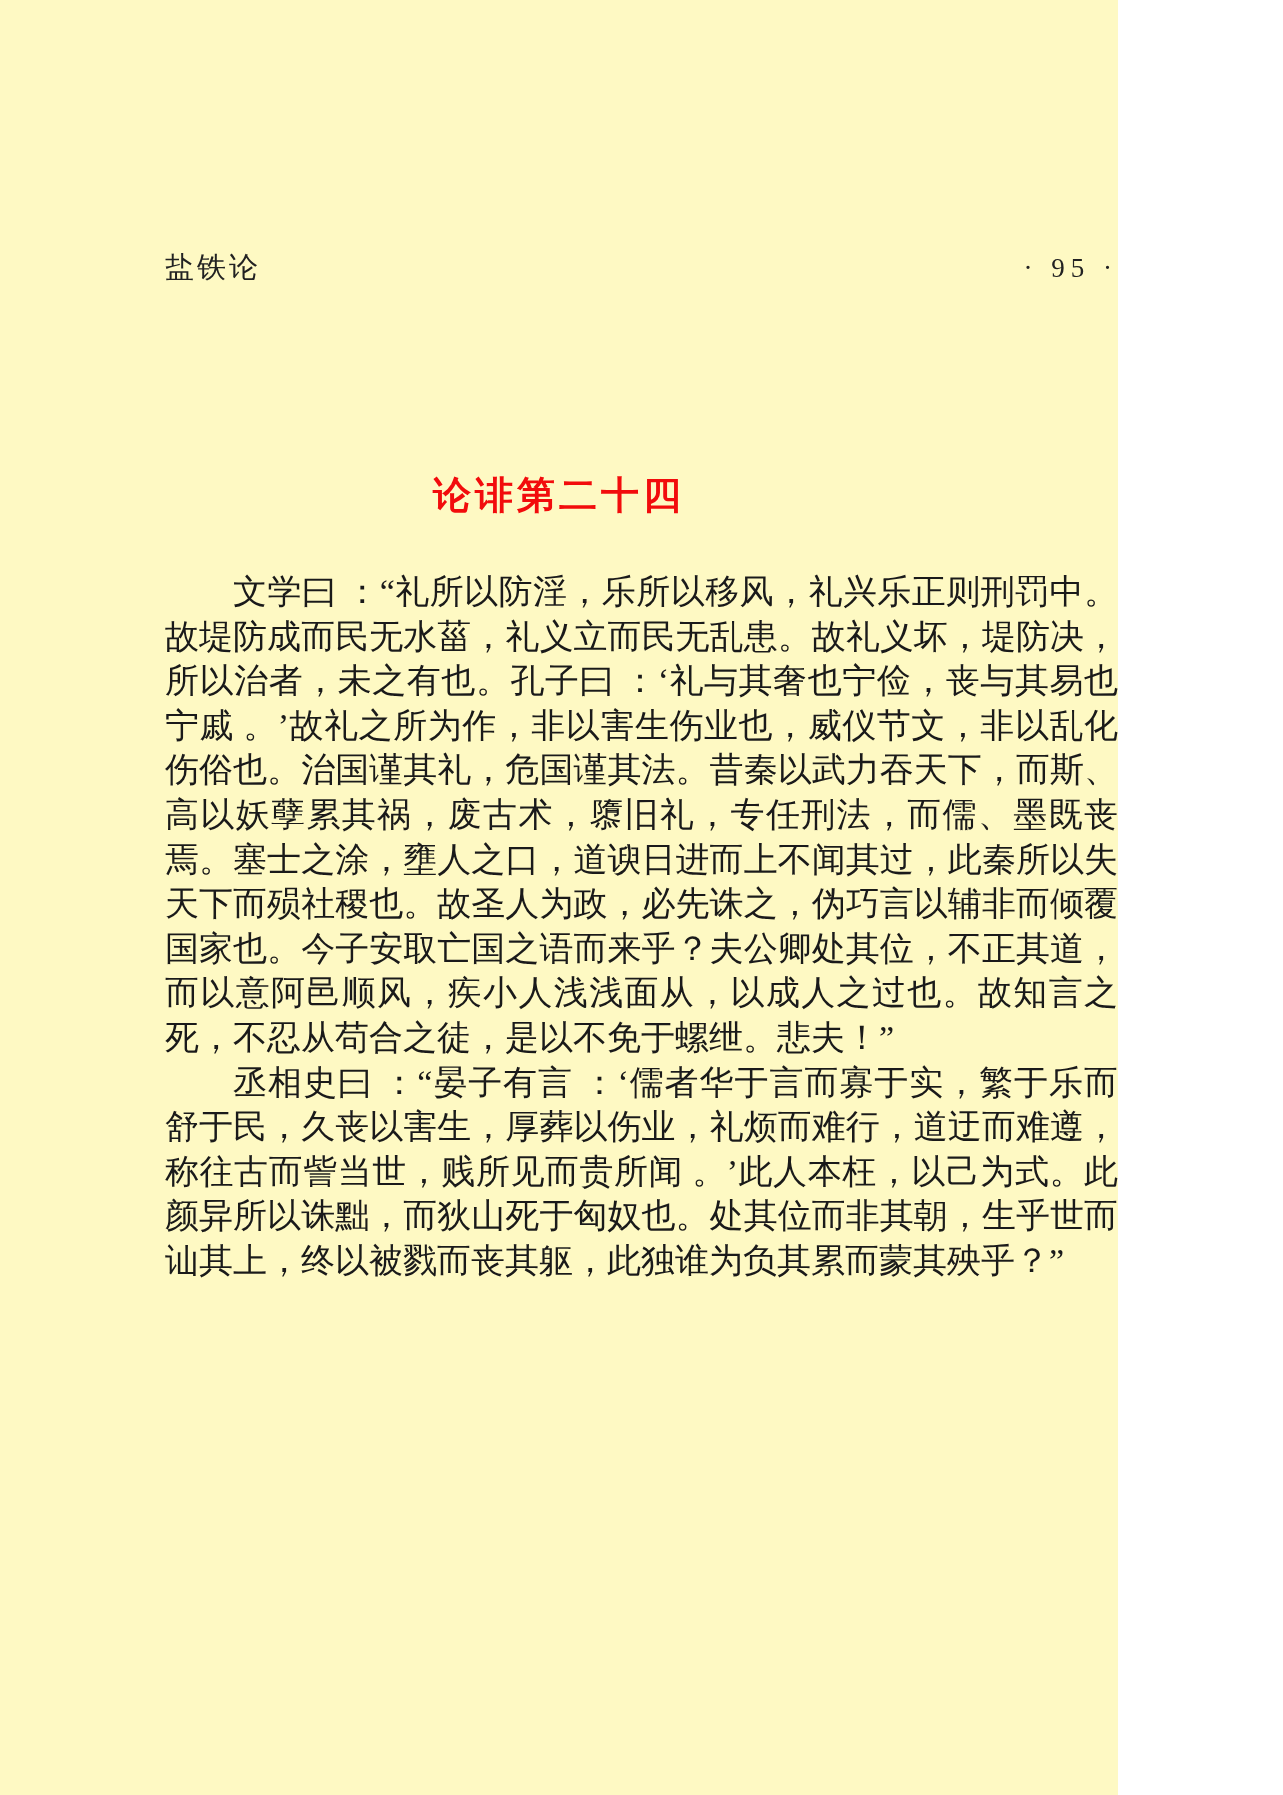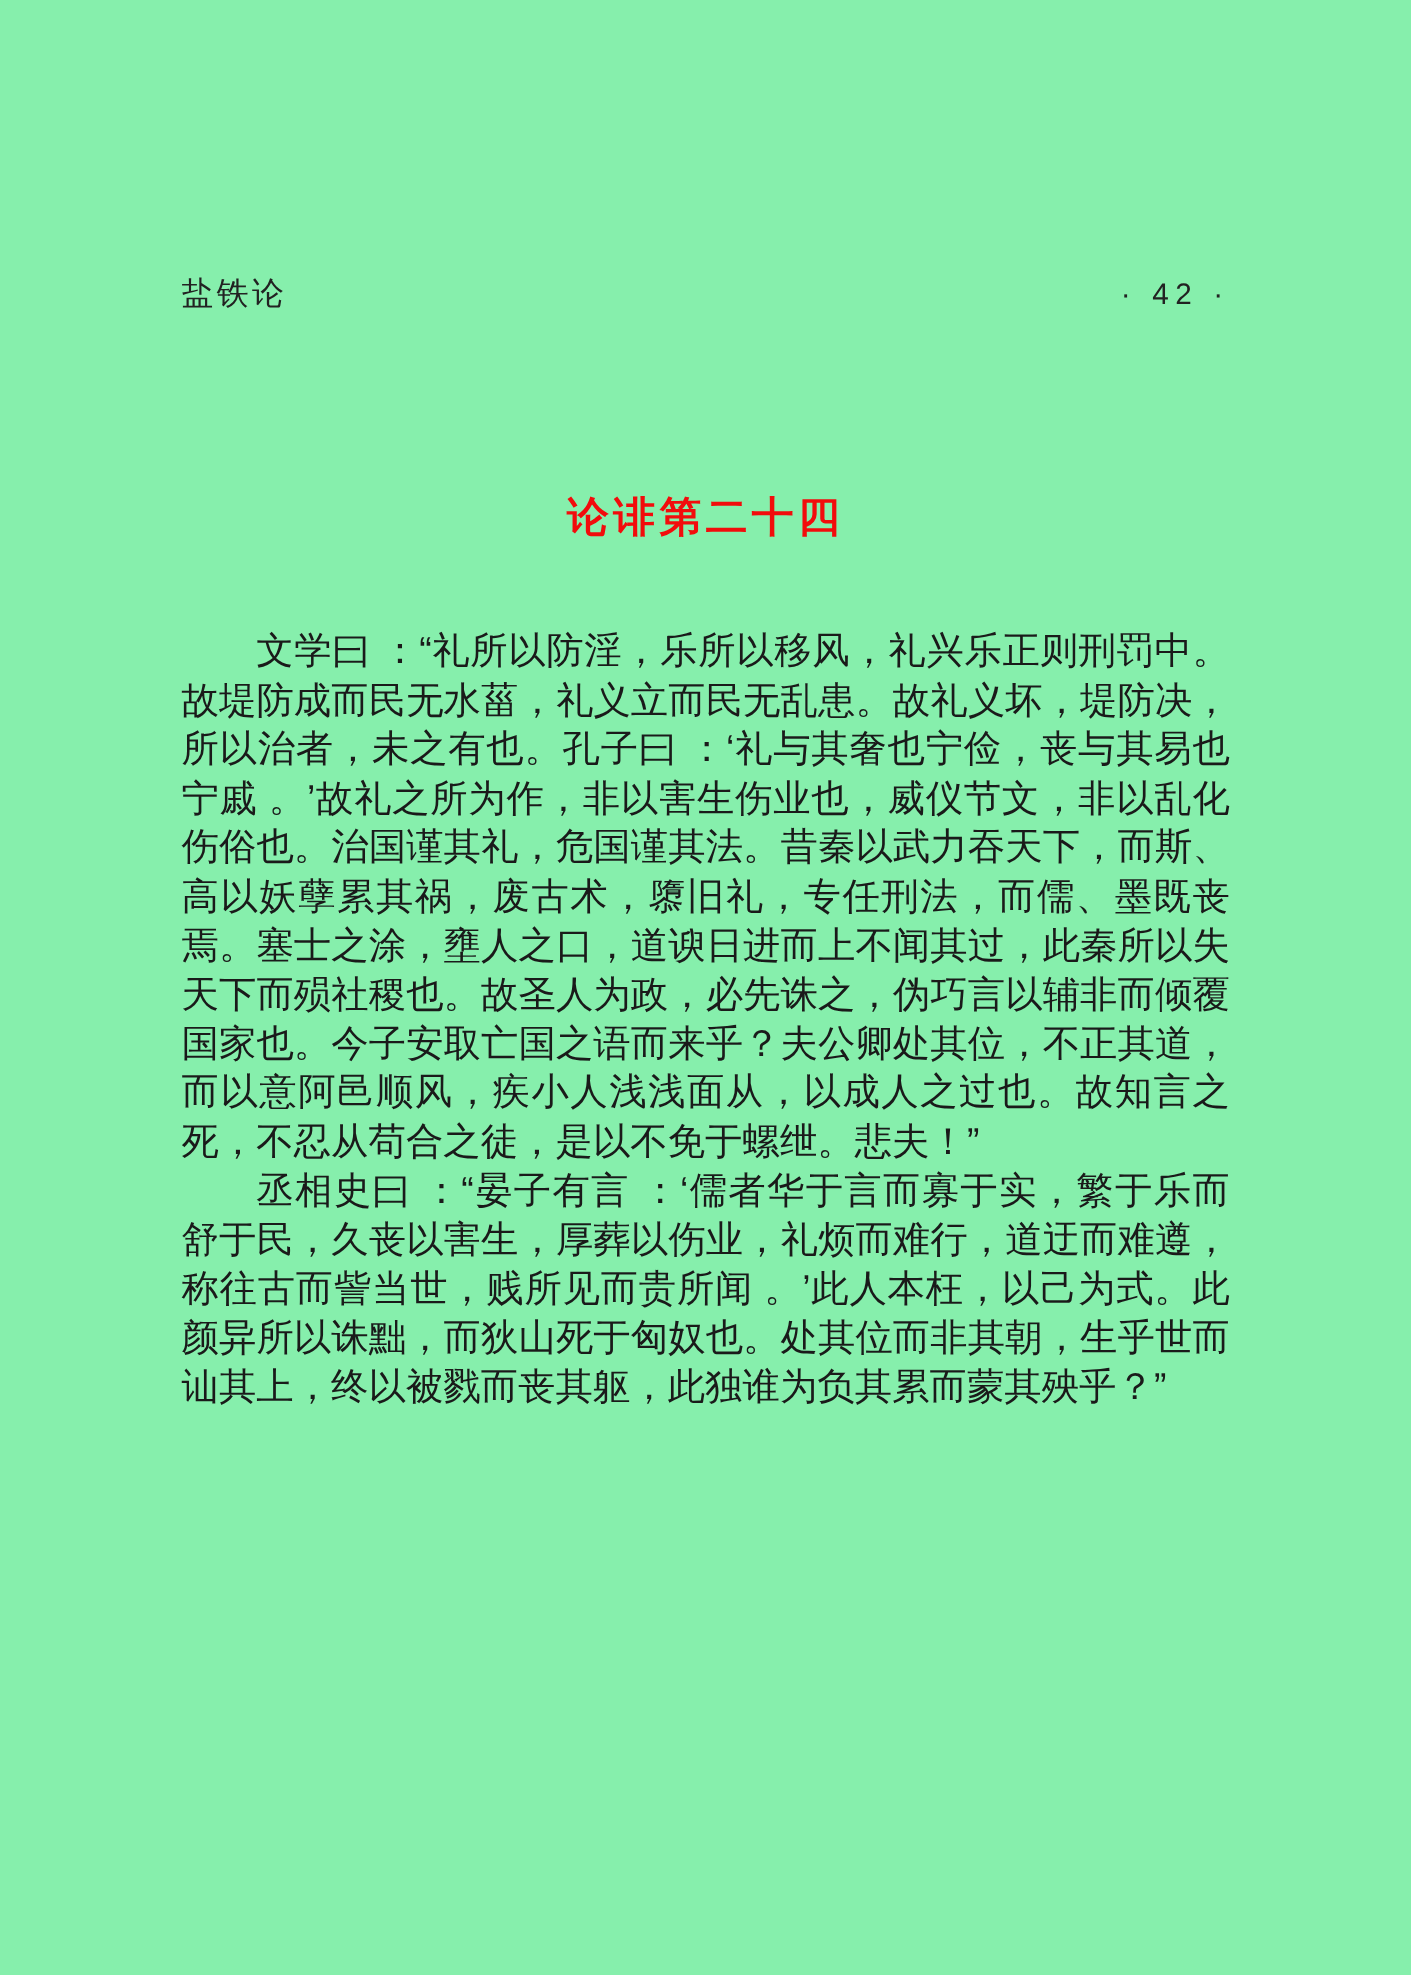"盐铁论" .page { background: #86efac -> #fef9c3; font-family: Liberation Sans, sans-serif -> Liberation Serif, serif; width: 1283px -> 1118px }
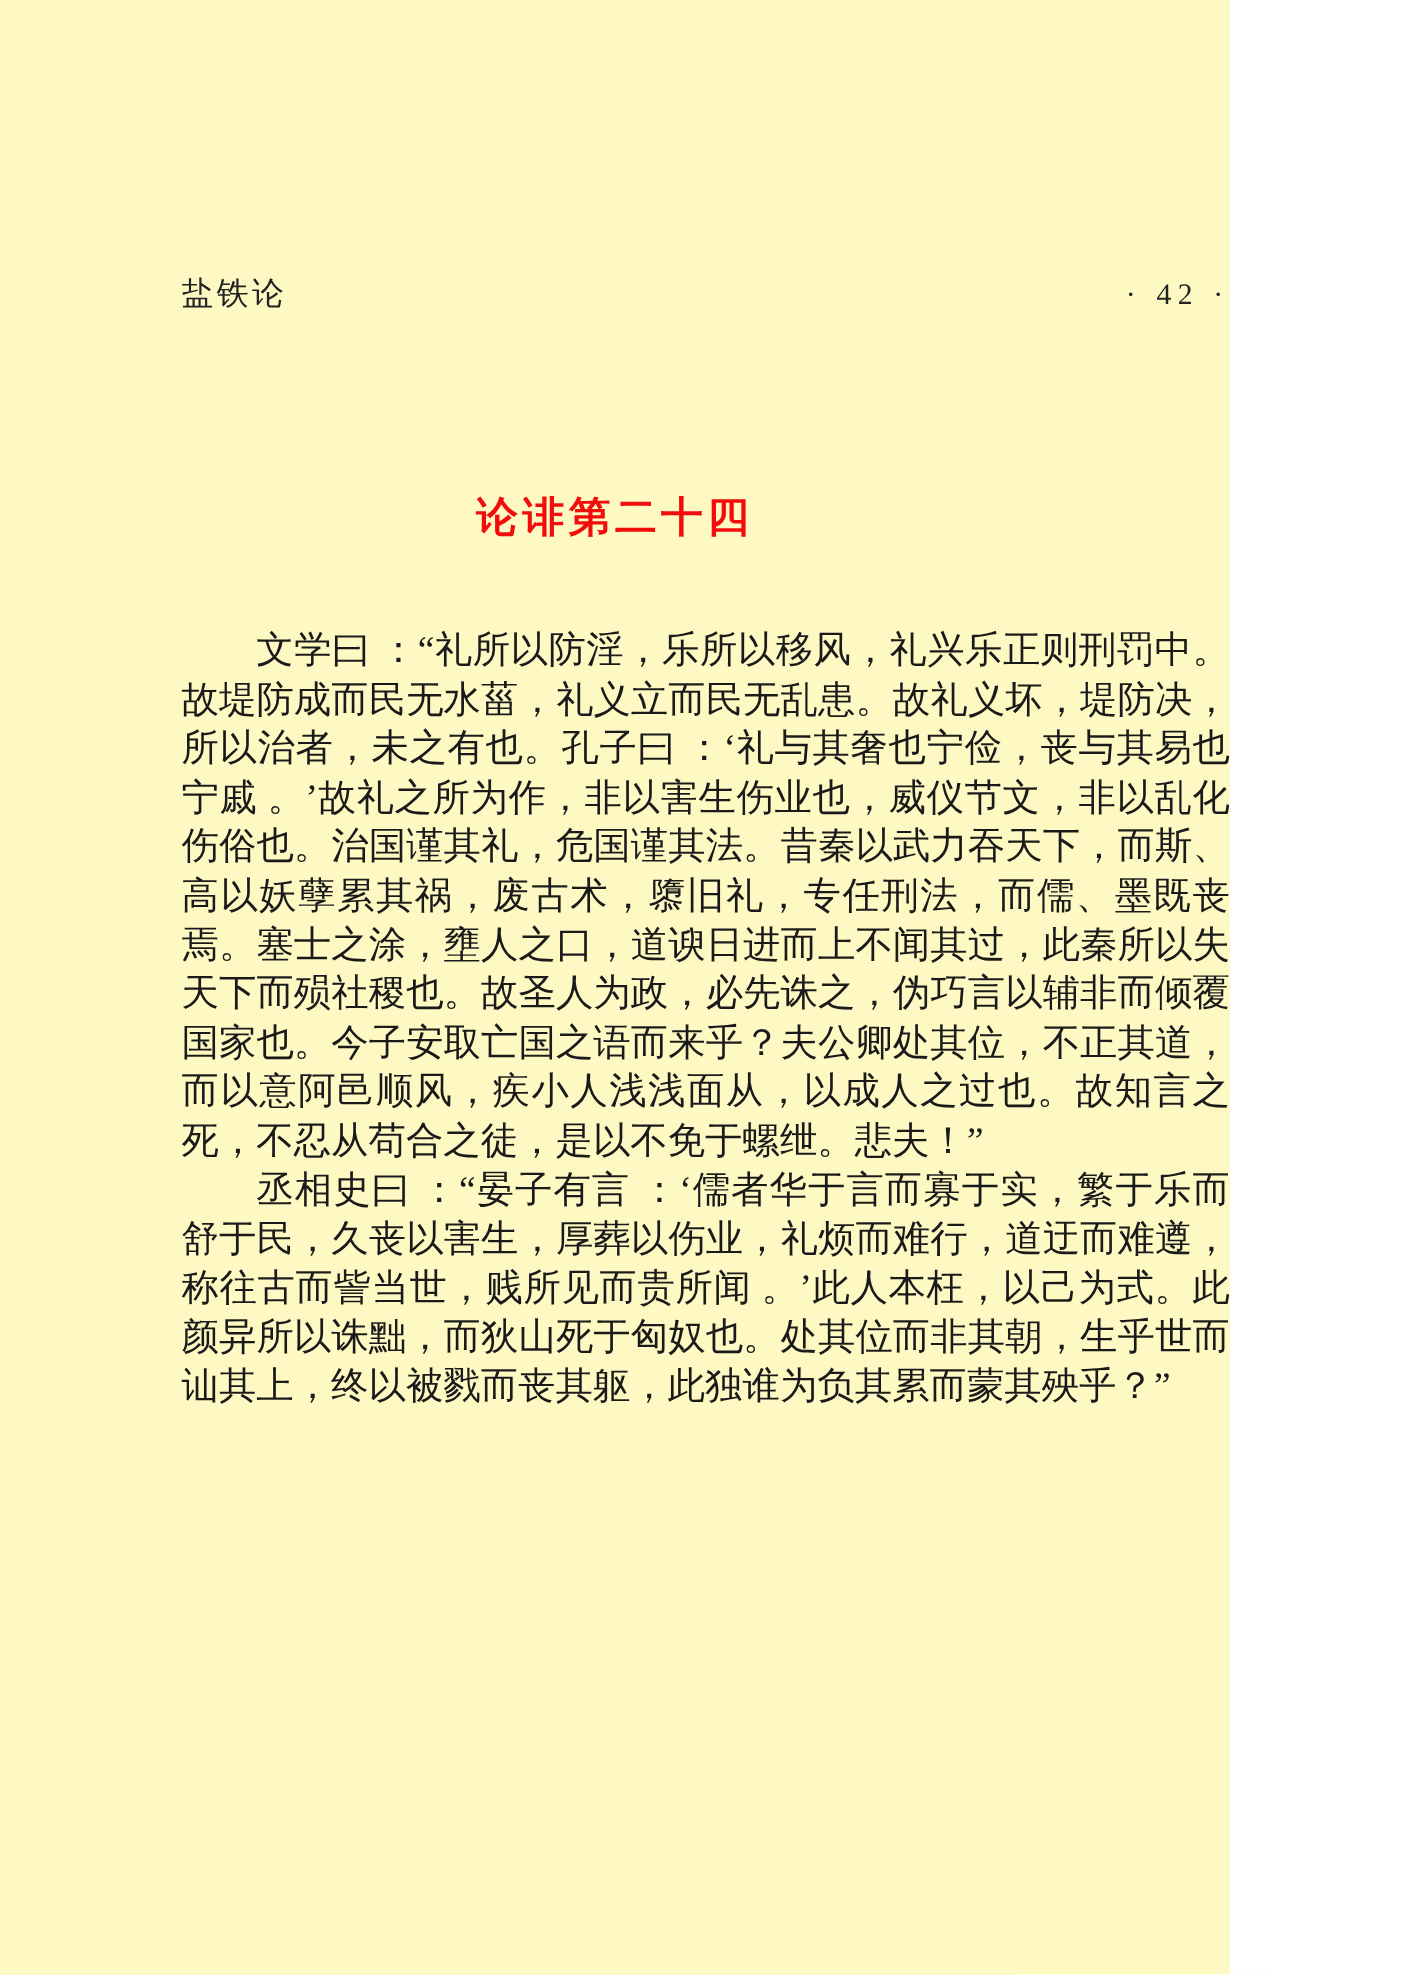"· 42 ·" span.page-number { text: 42 -> 95 }
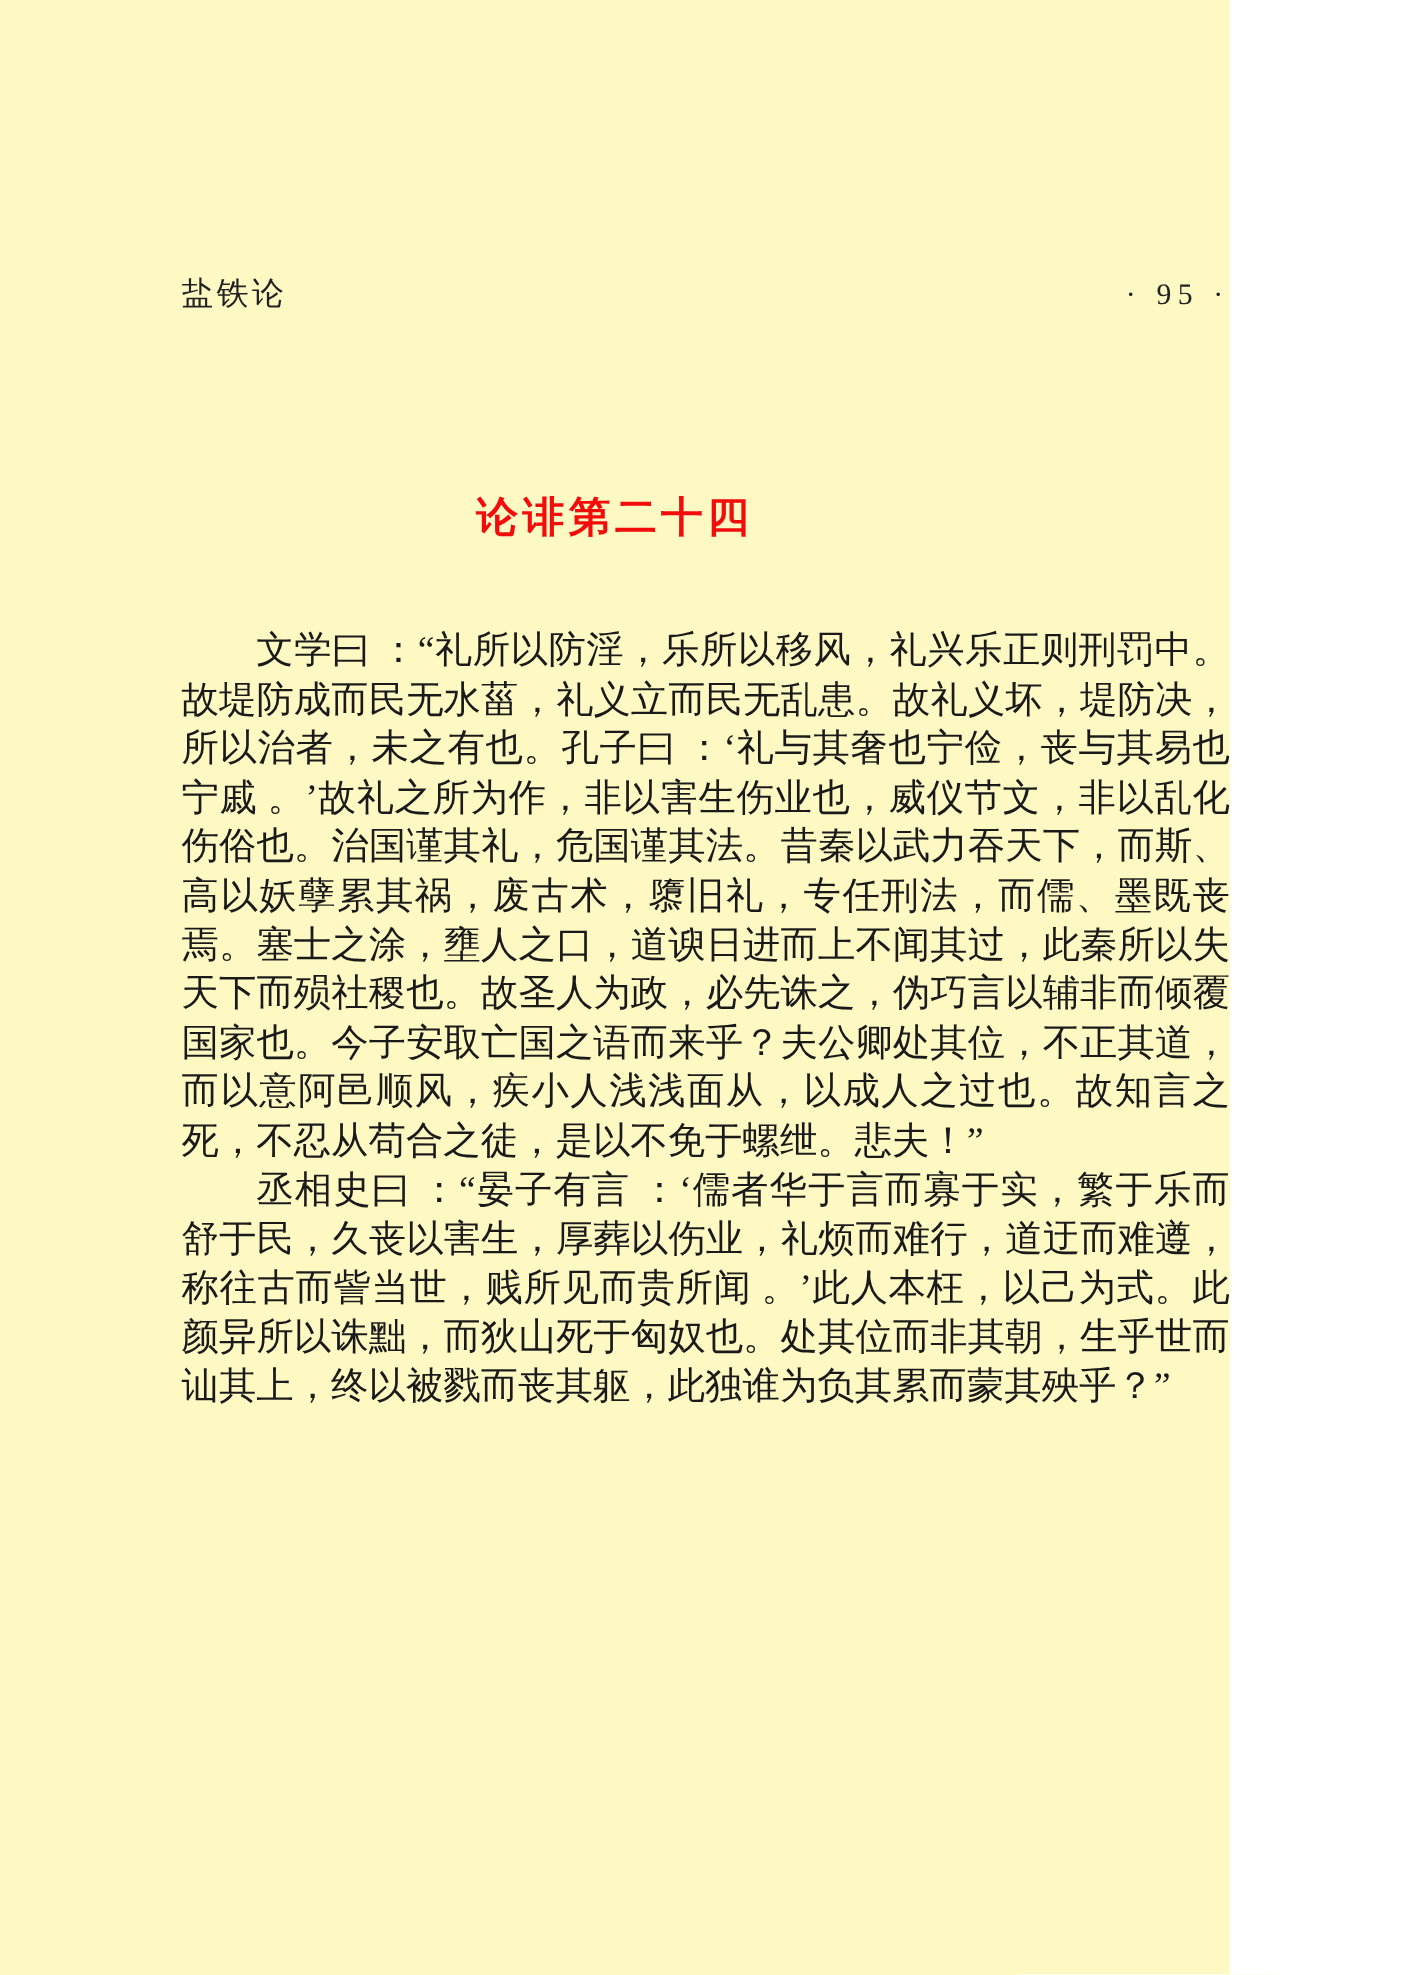"论诽第二十四" div.chapter-title { margin-top: none -> 24px }
